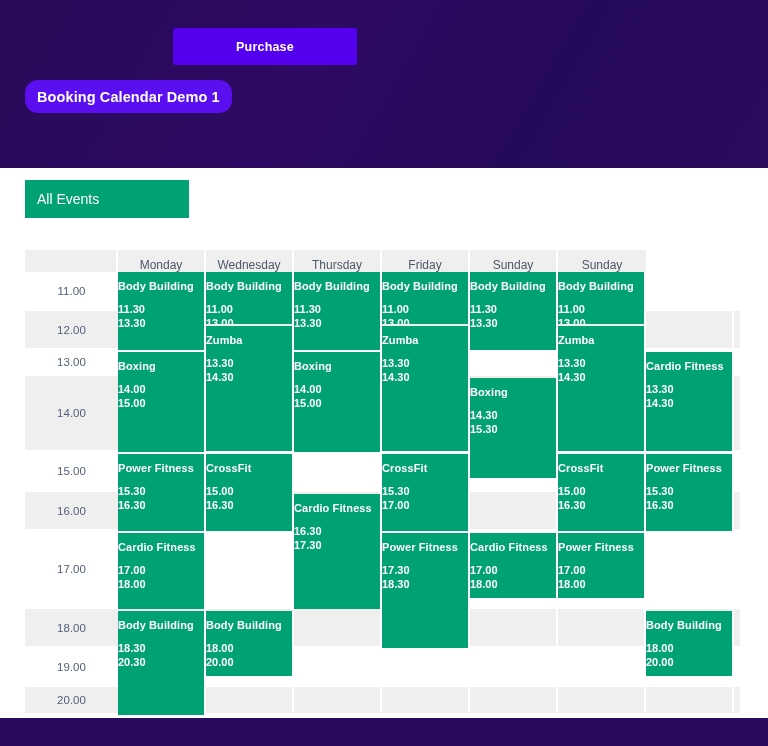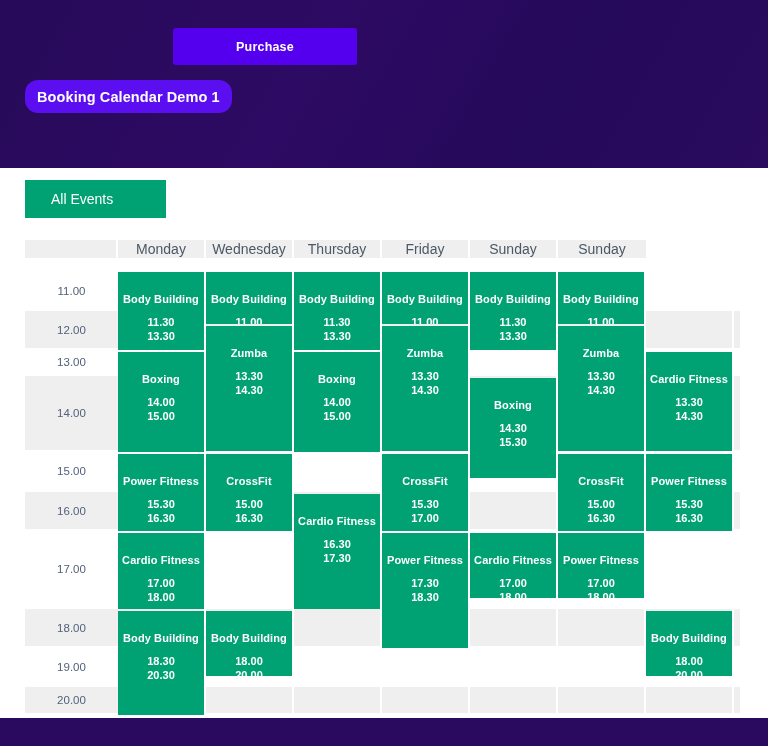"All Events" .events-tab { padding-left: 26px -> 12px; width: 141px -> 164px }
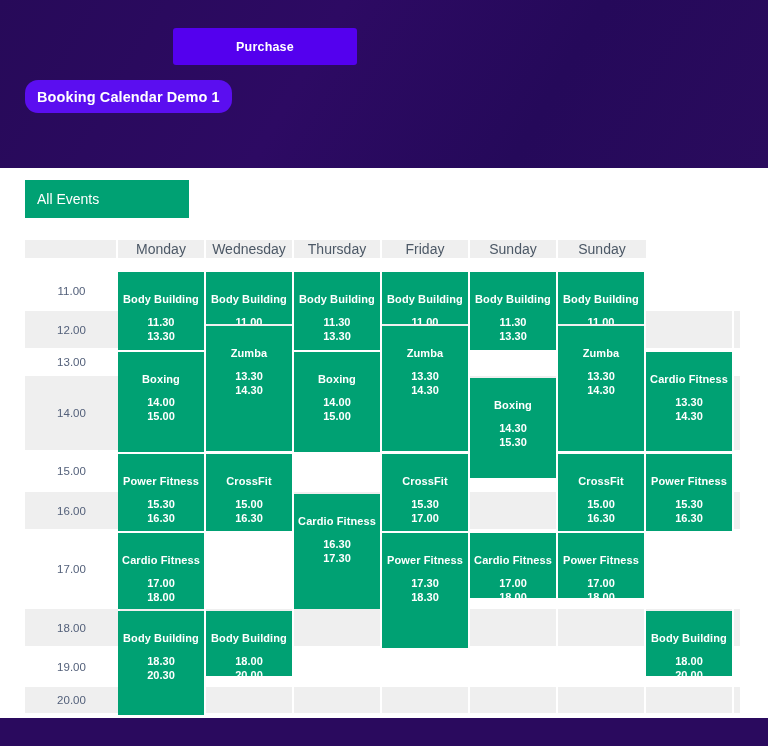"Monday" .cal-head .th { font-size: 14px -> 12px; height: 18px -> 30px; margin-top: none -> 10px }
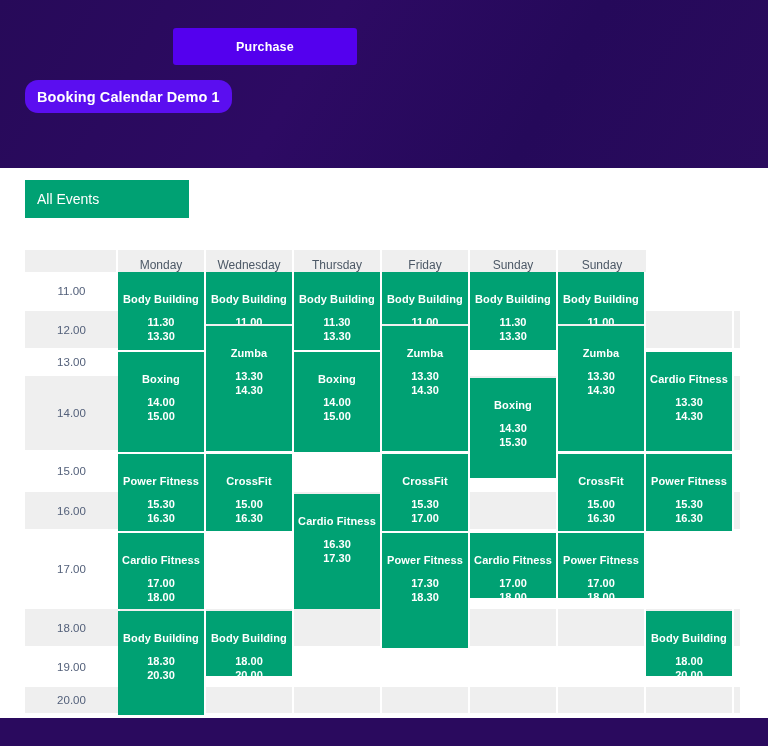"Body Building" .event { padding-top: 20px -> 7px; text-align: center -> left }
